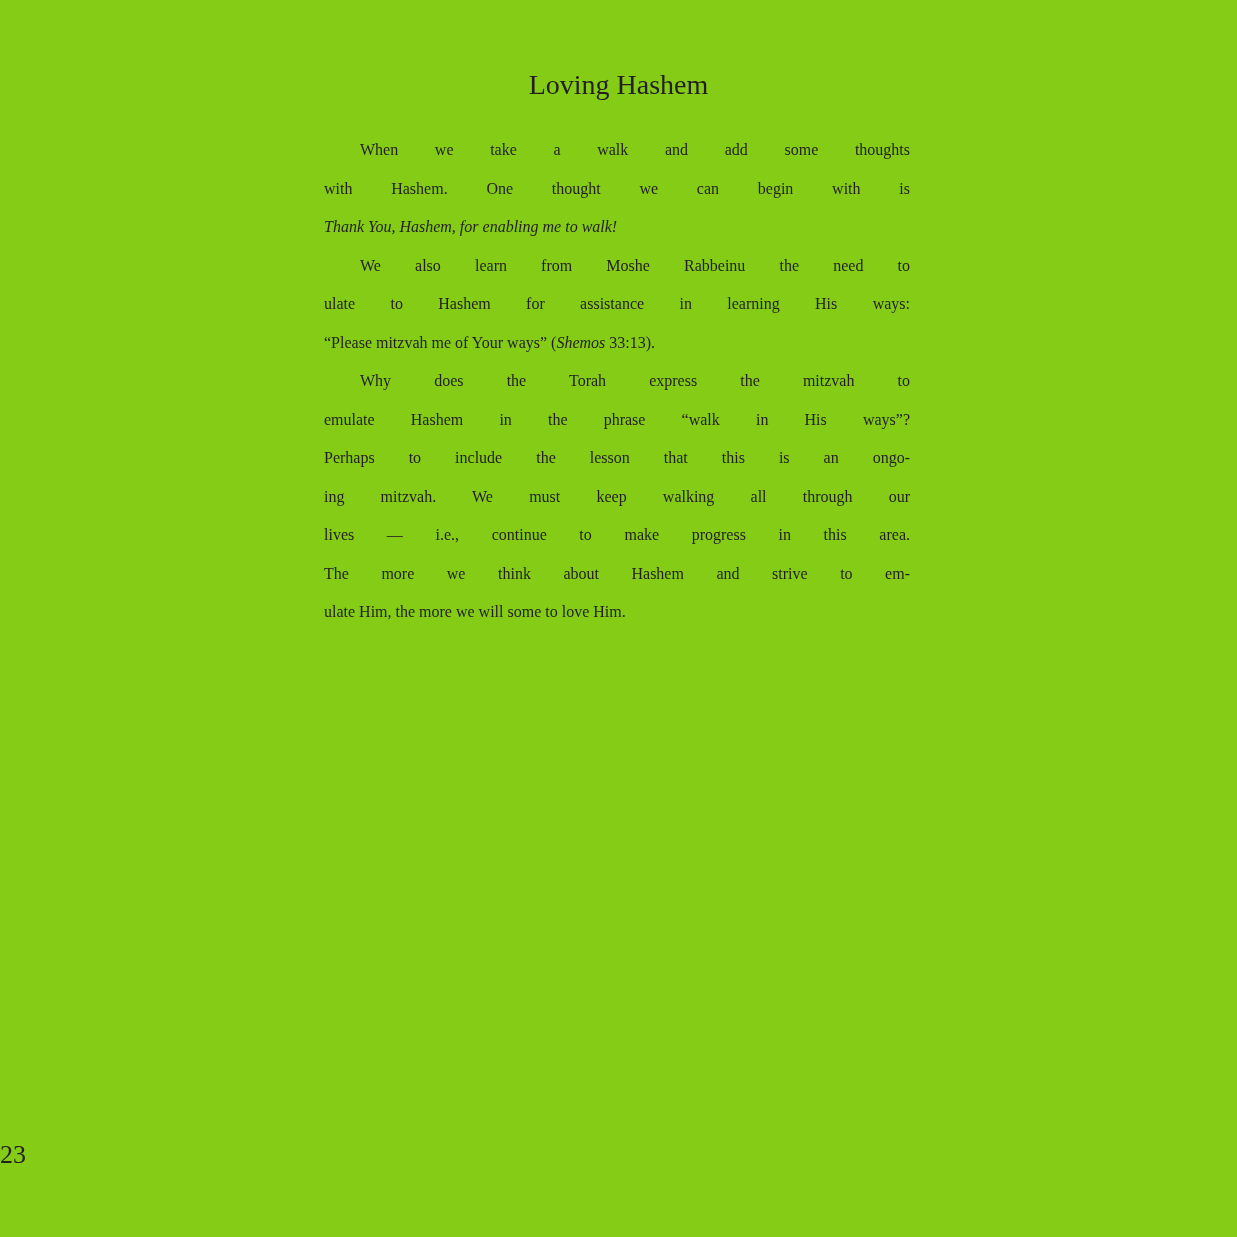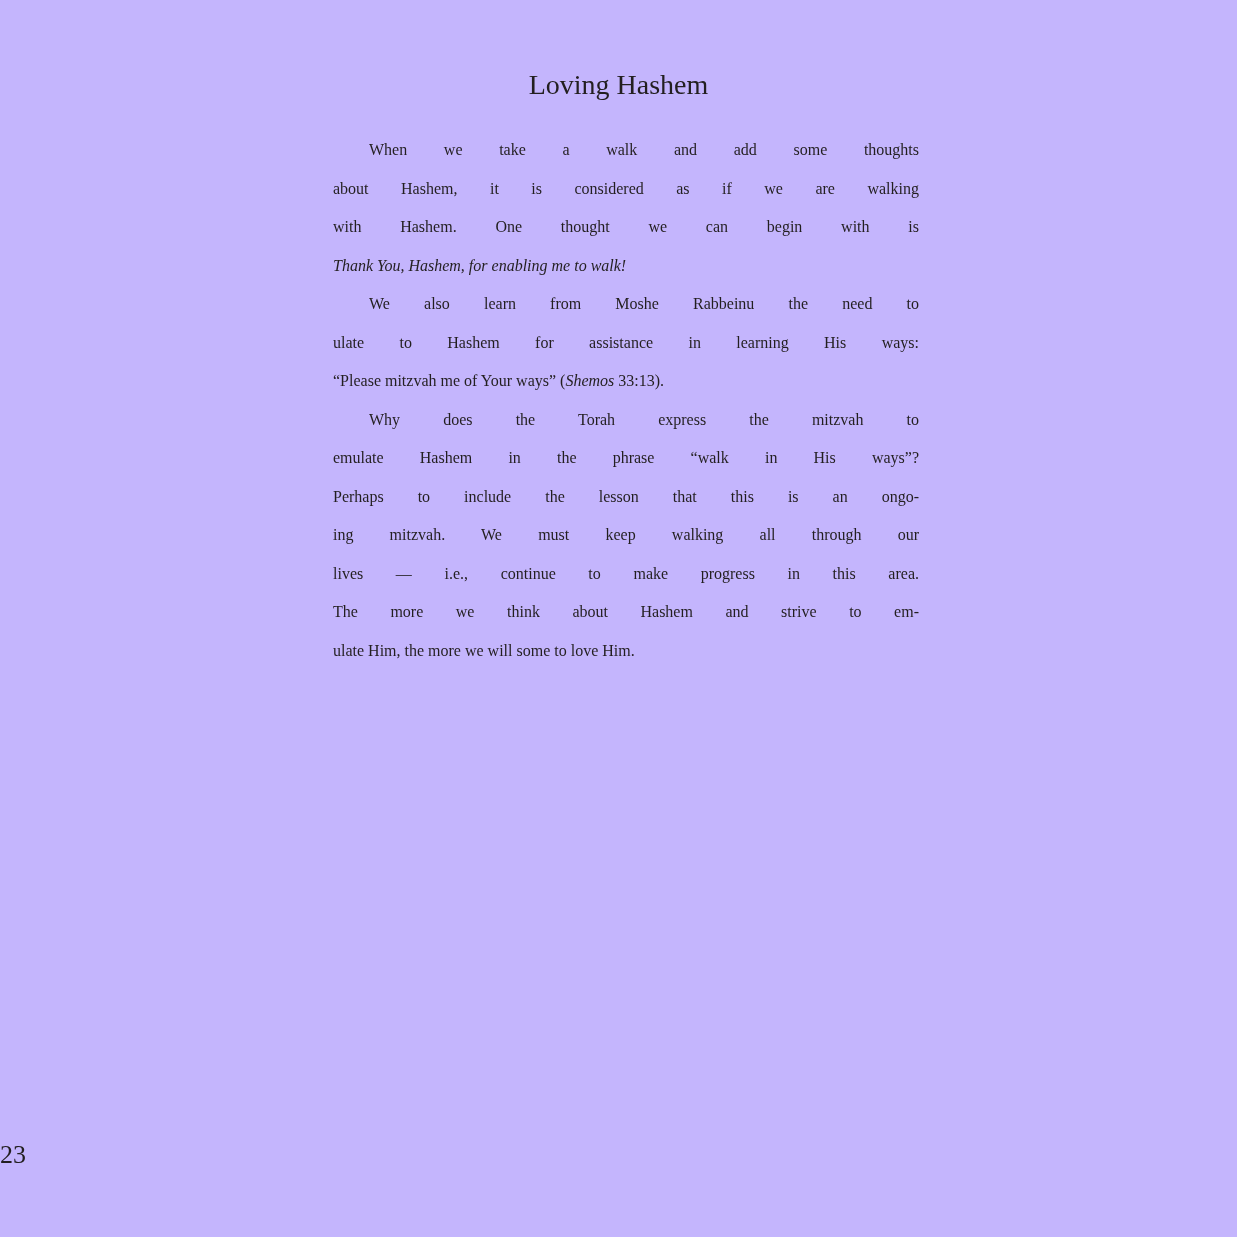"Loving Hashem" .page { background: #c4b5fd -> #84cc16 }
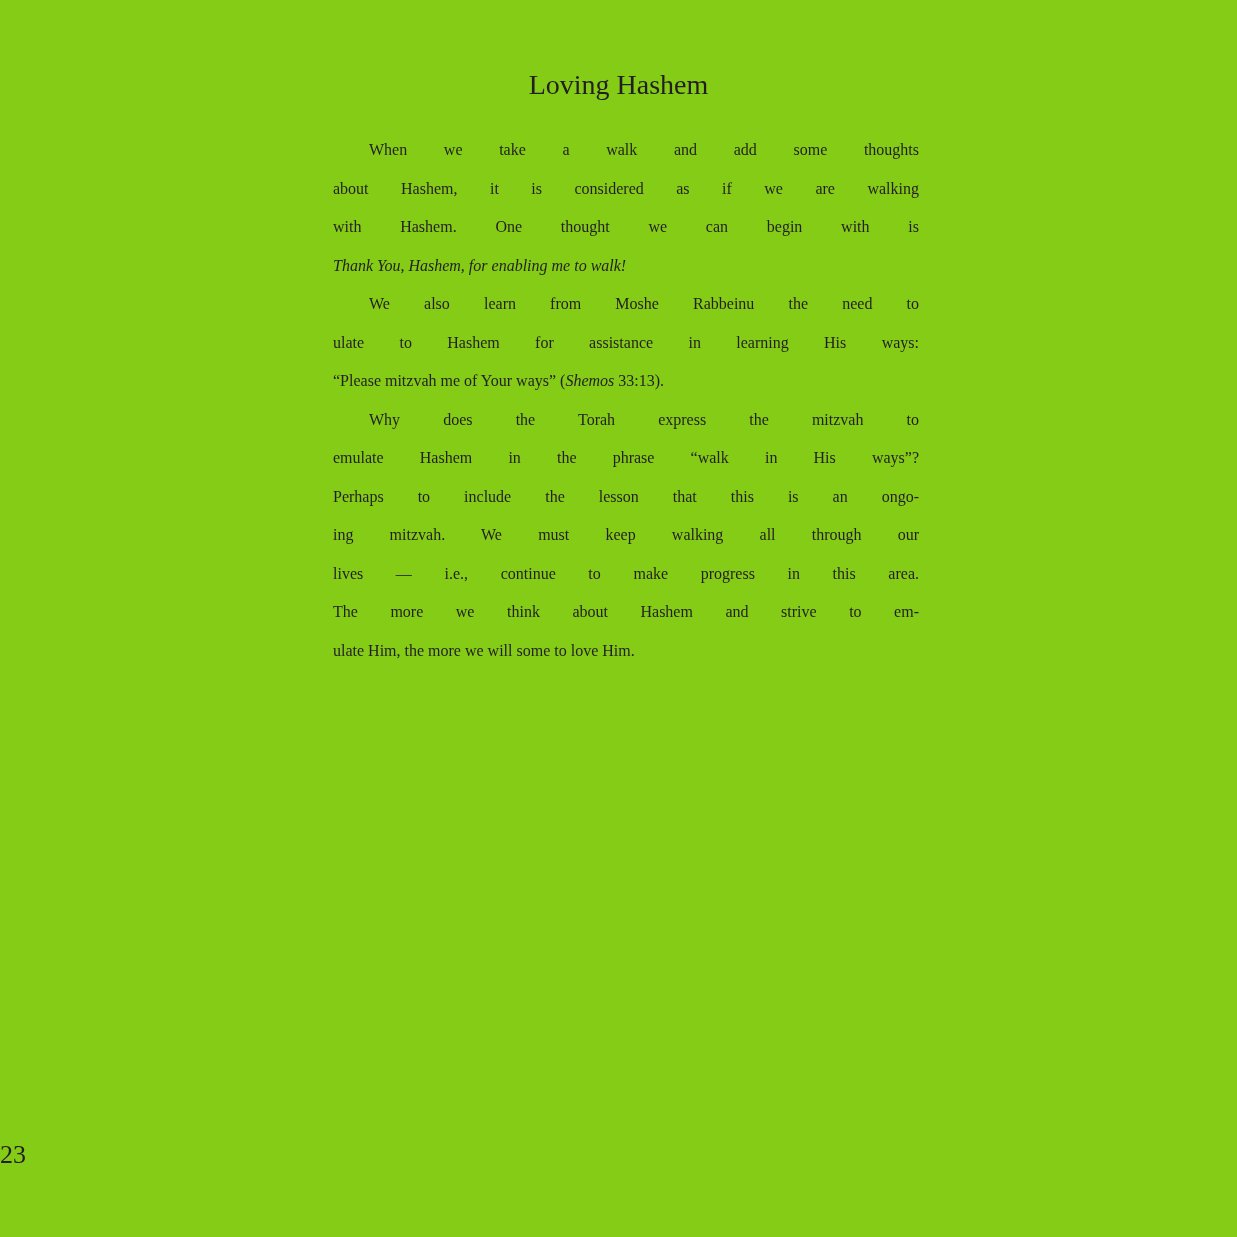"When we take a walk" .text-block { left: 333px -> 324px }
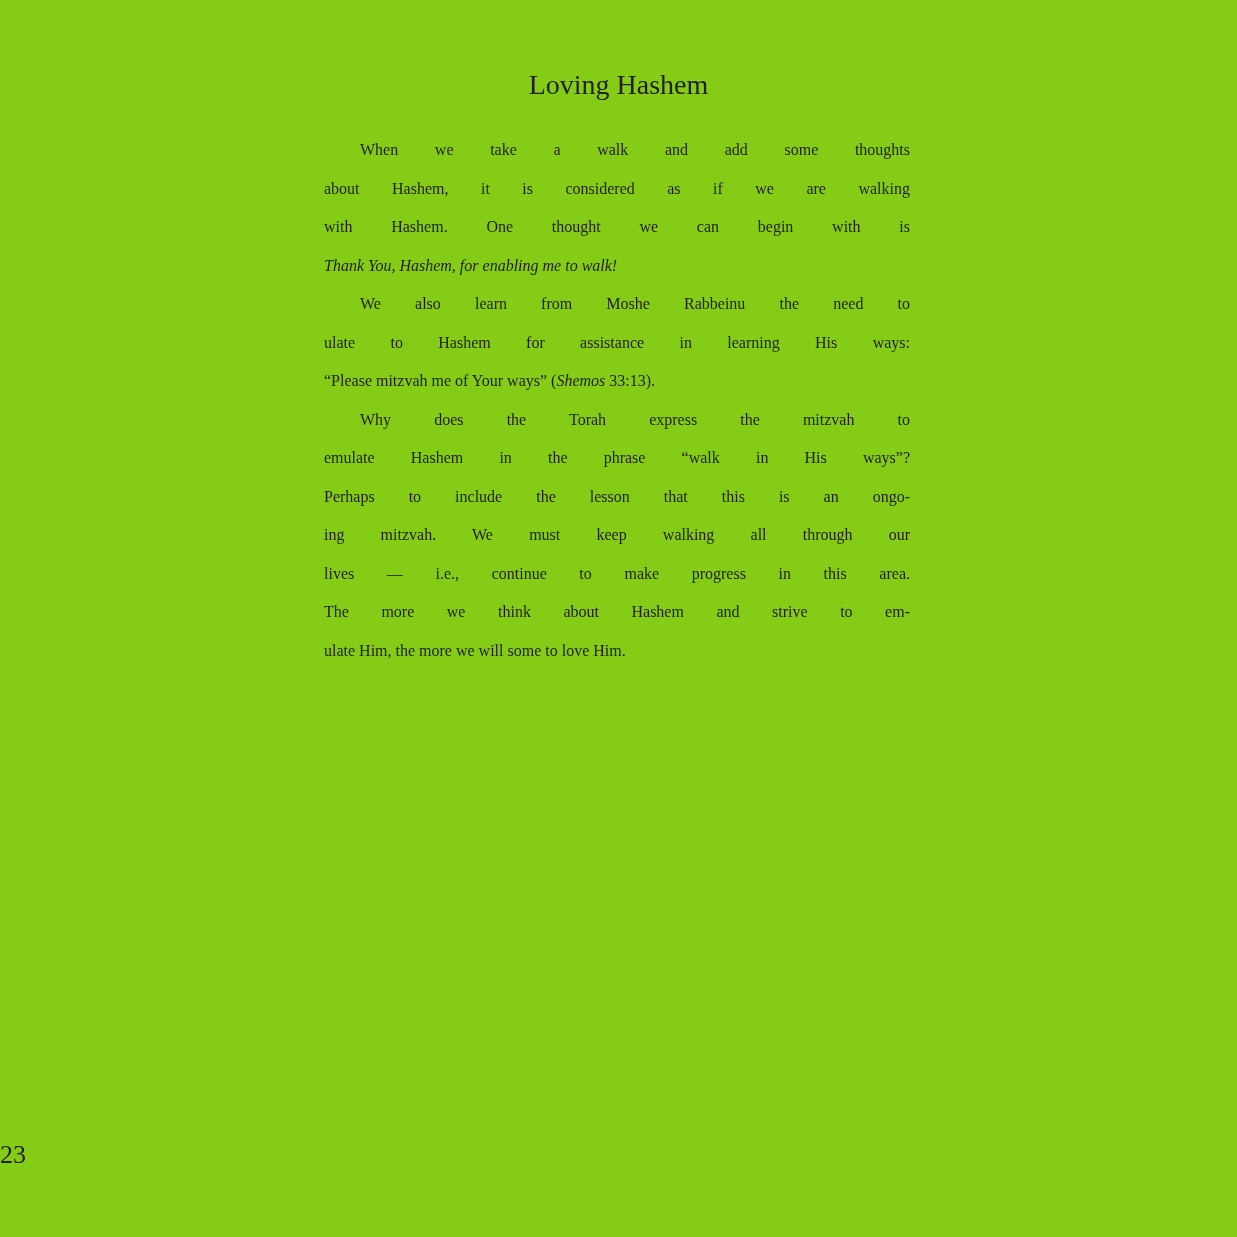"about Hashem, it is considered" div.line { html: <div><span>about Hashem, it is considered as if we are walking</span></div> -> none }
